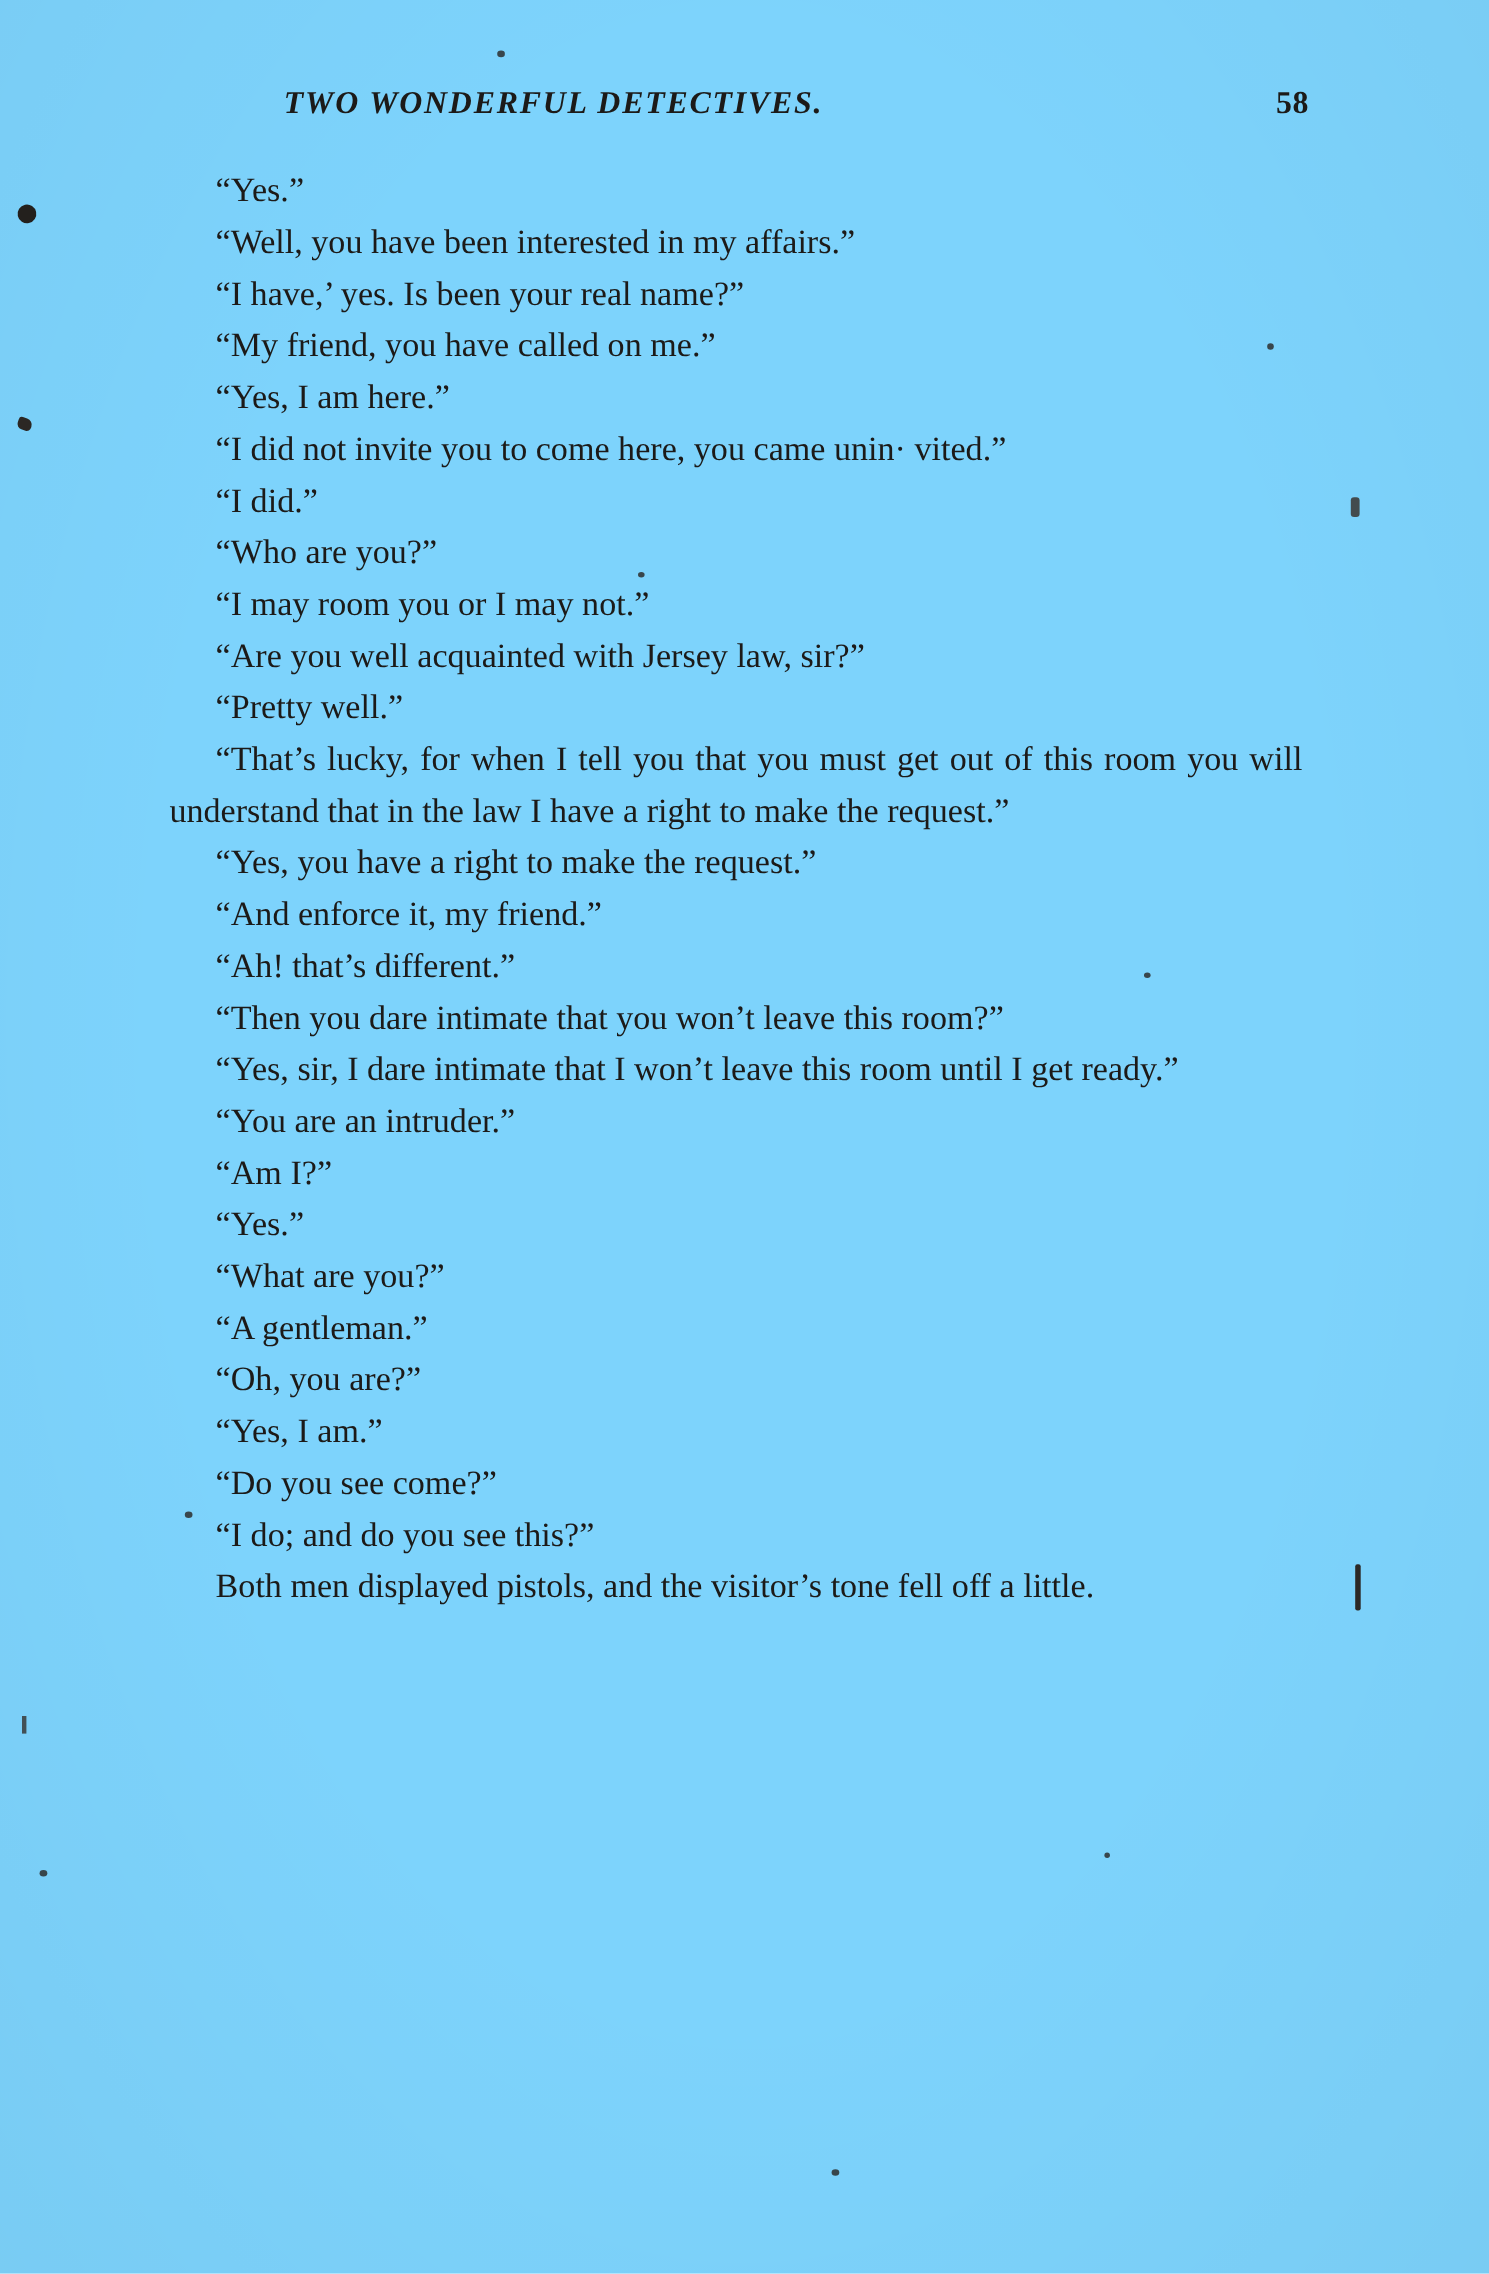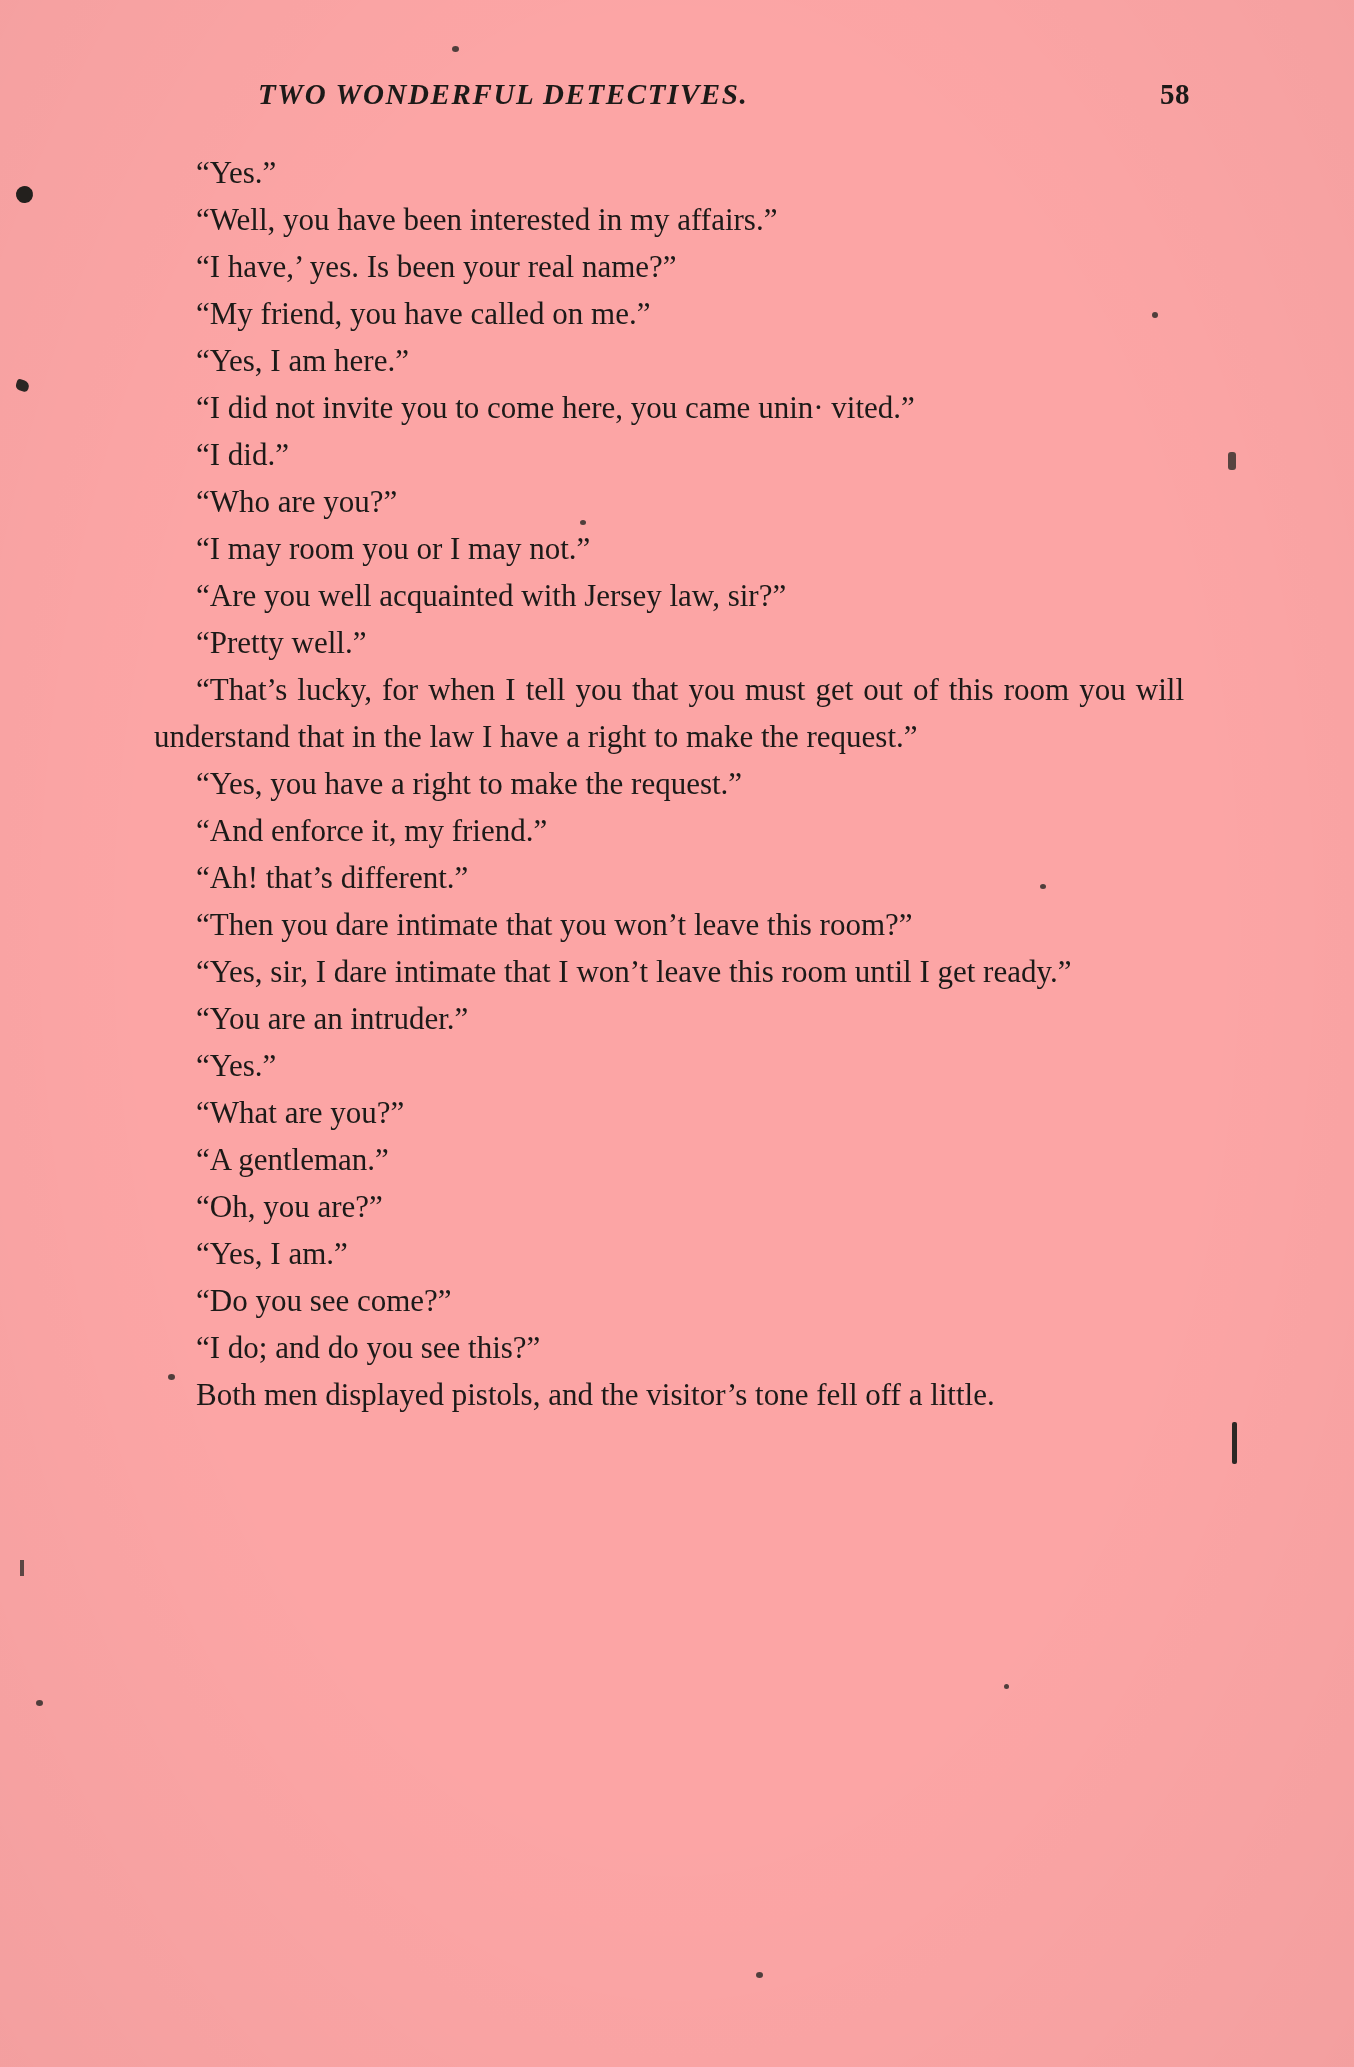"TWO WONDERFUL DETECTIVES." .page { background: #fca5a5 -> #7dd3fc }
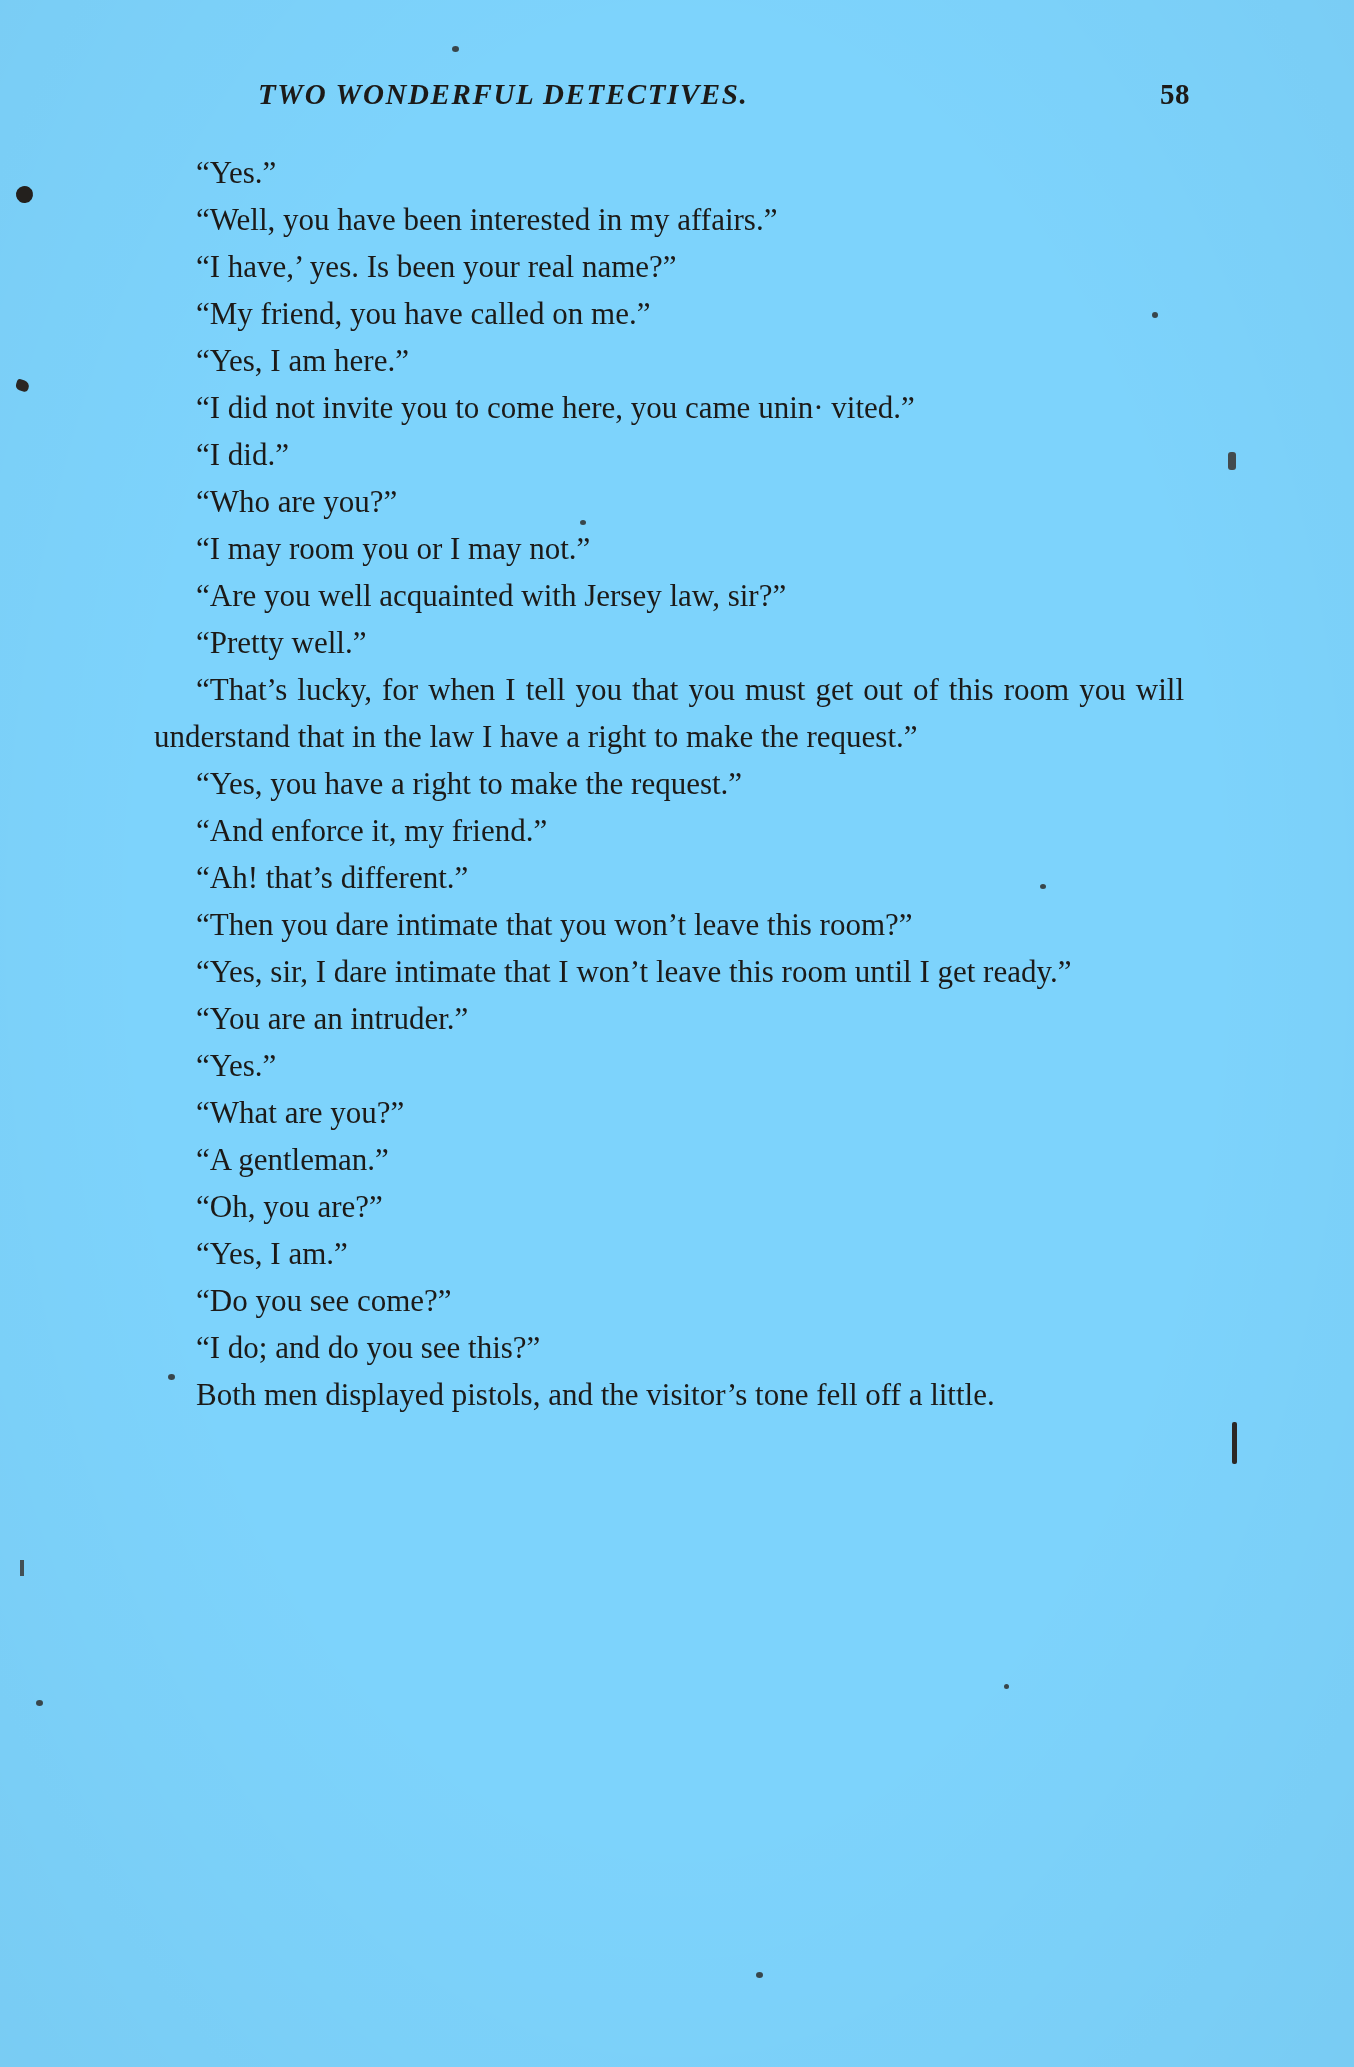"“Am I?”" p.para { html: none -> <p>“Am I?”</p> }
